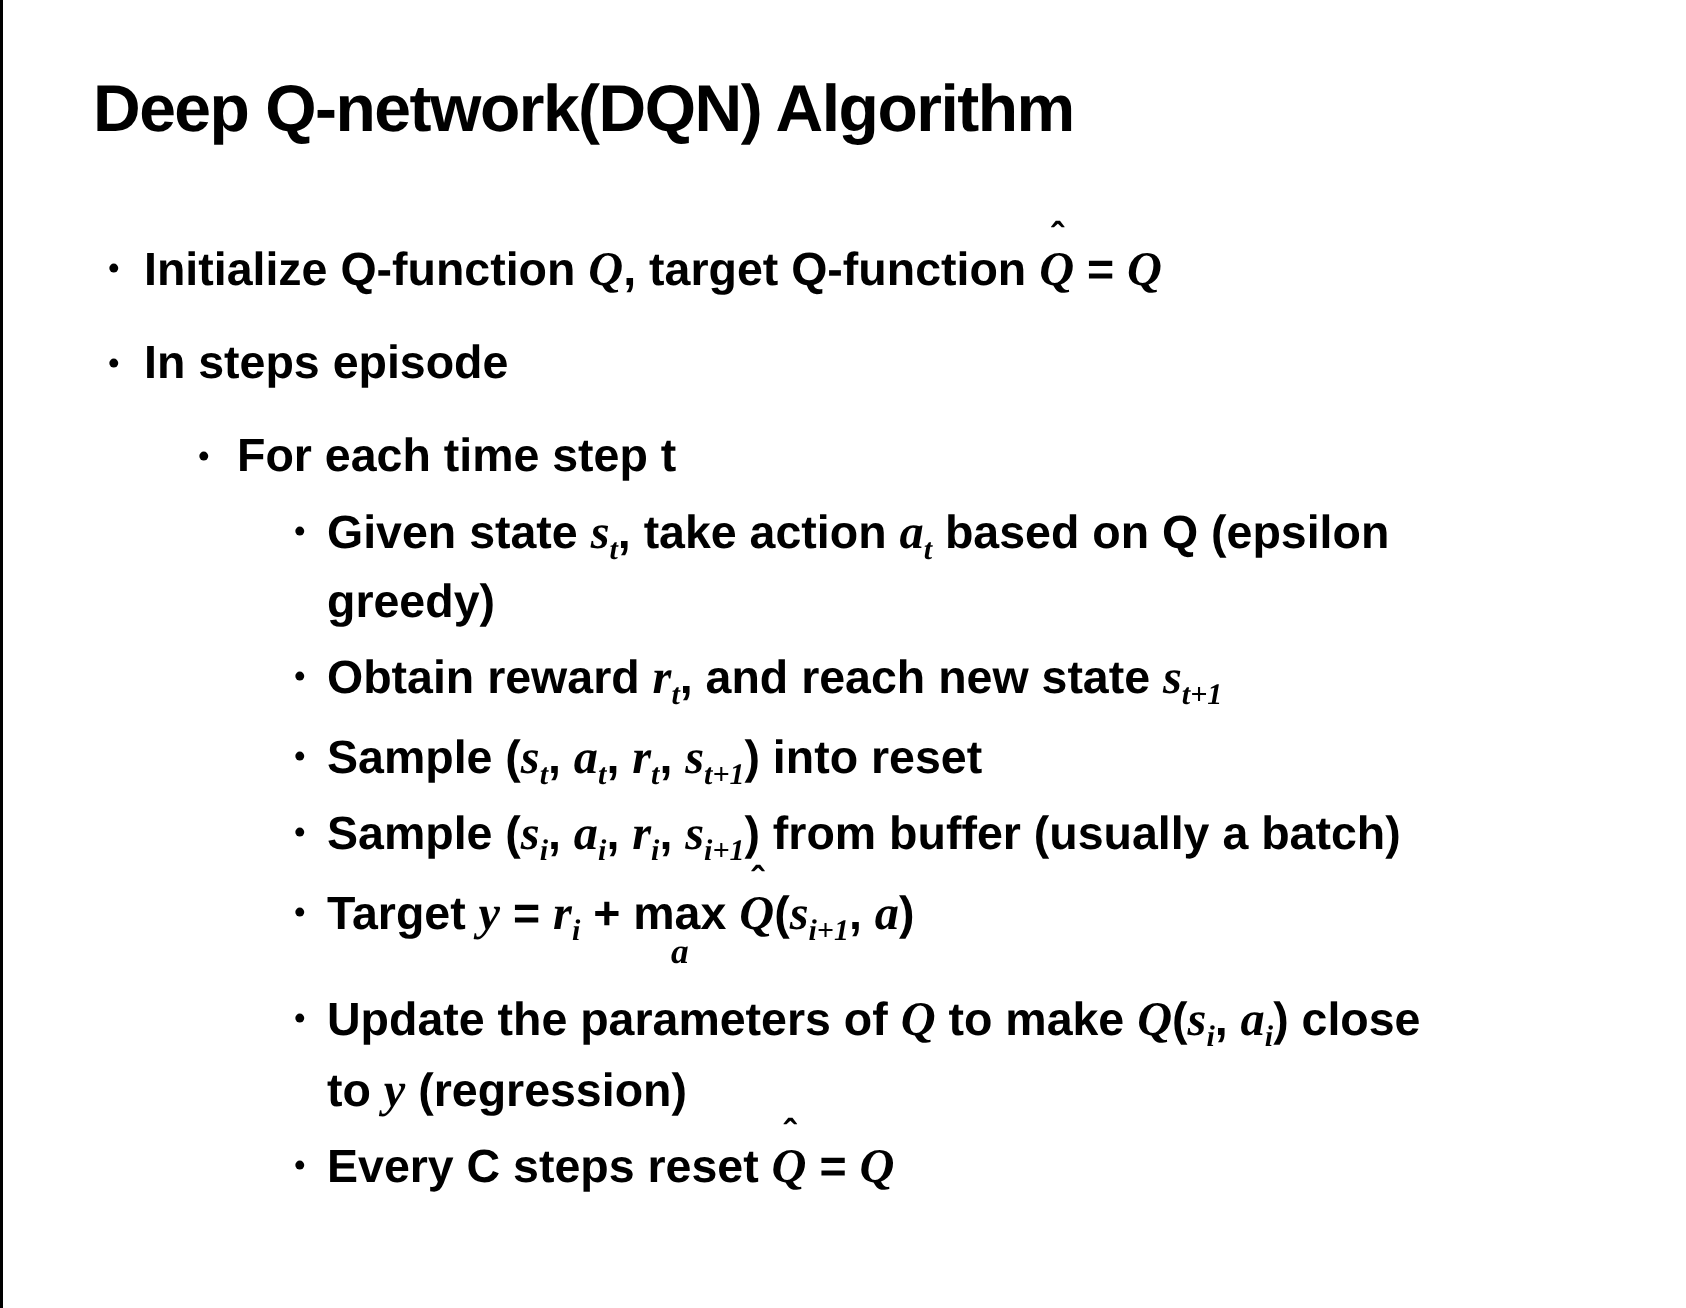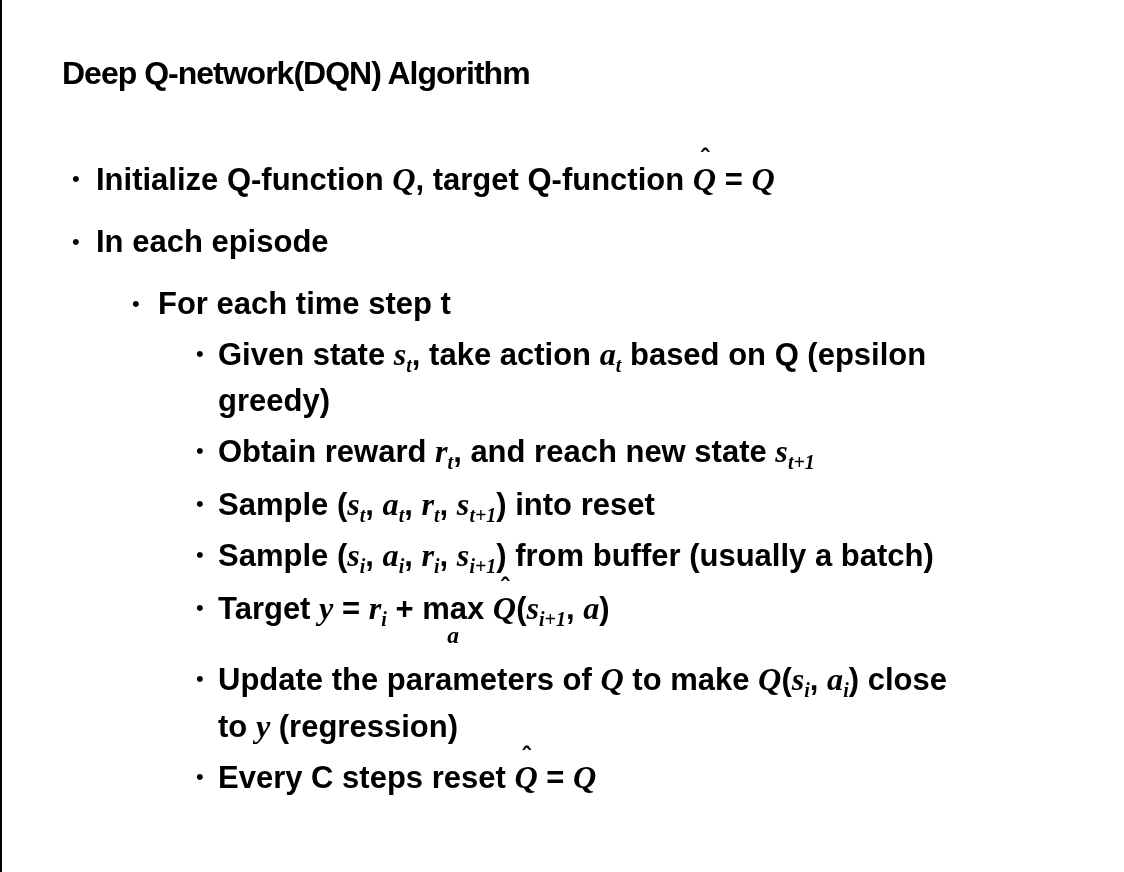"Deep Q-network(DQN) Algorithm" .title { font-size: 32px -> 44px }
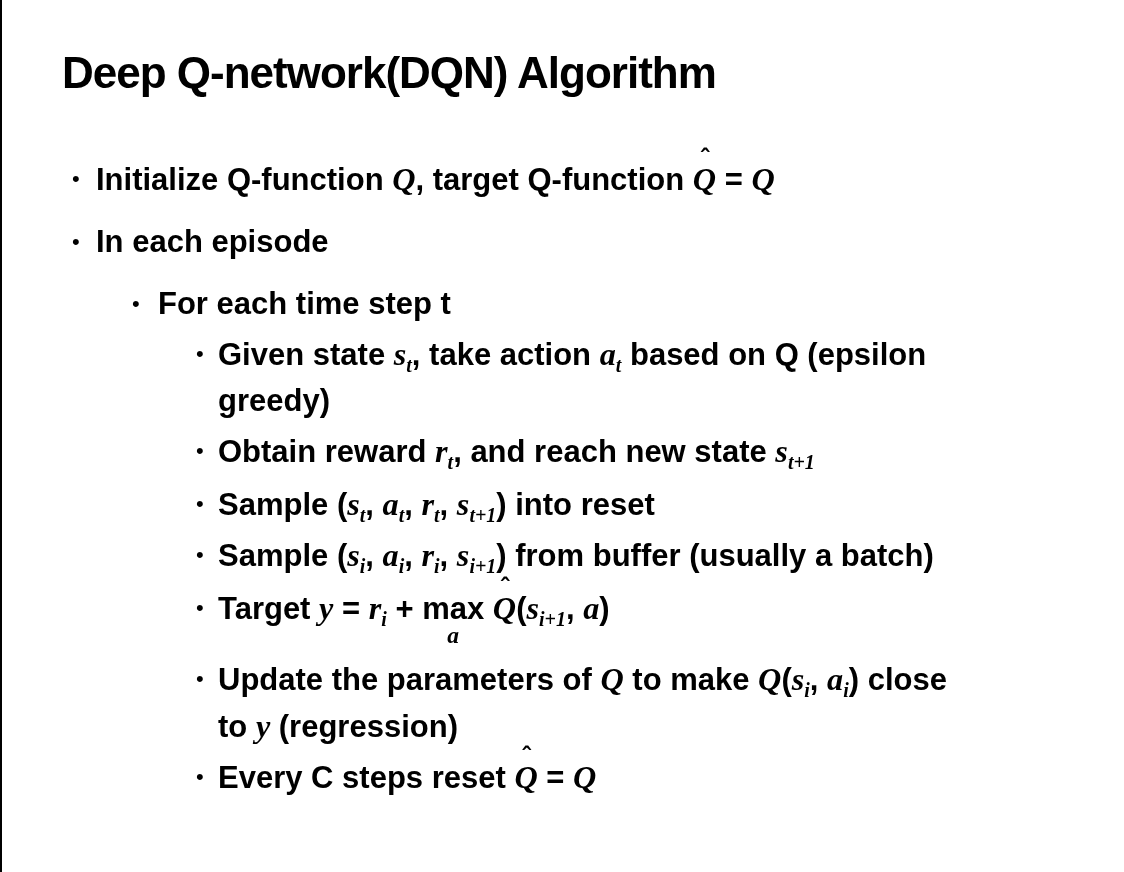"In each episode" span.txt { text: each -> steps }
